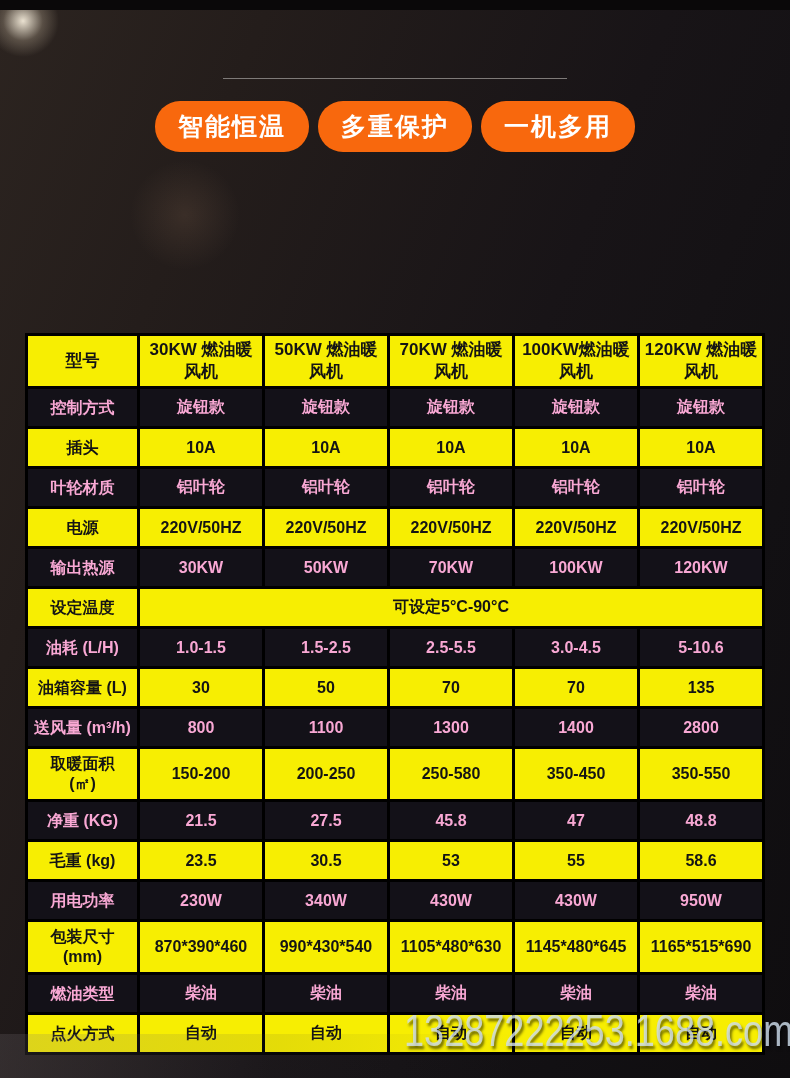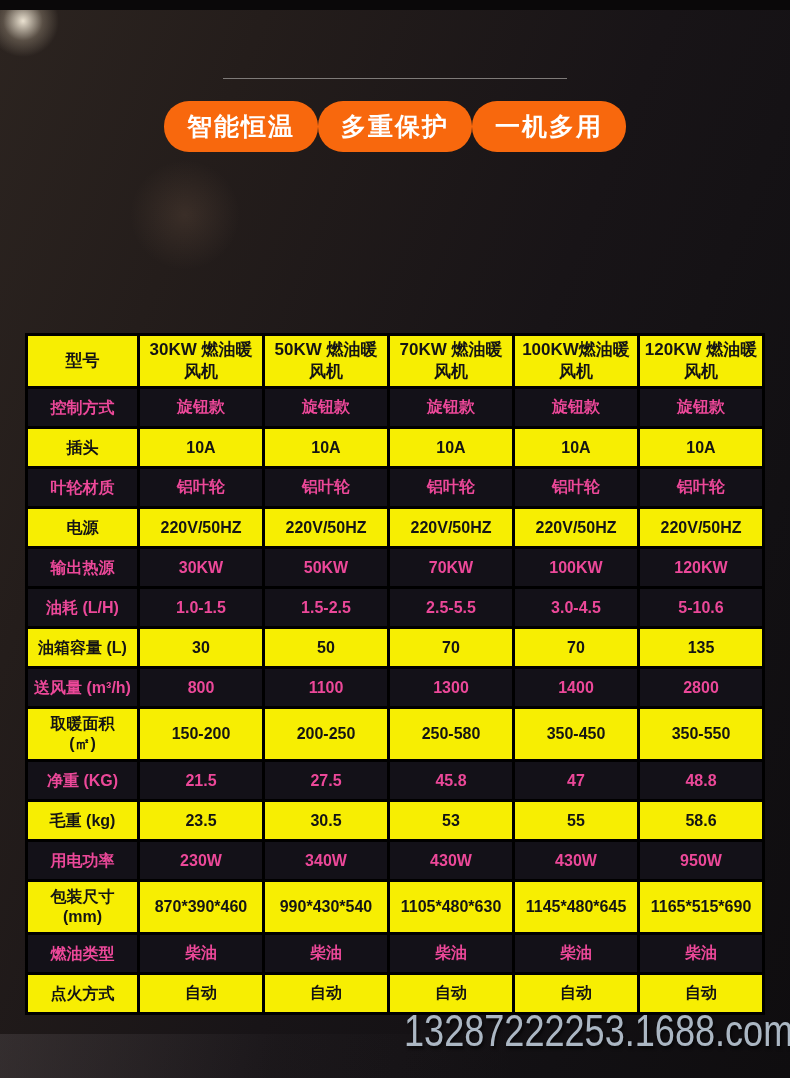"智能恒温" .badges { gap: 0 -> 9px }
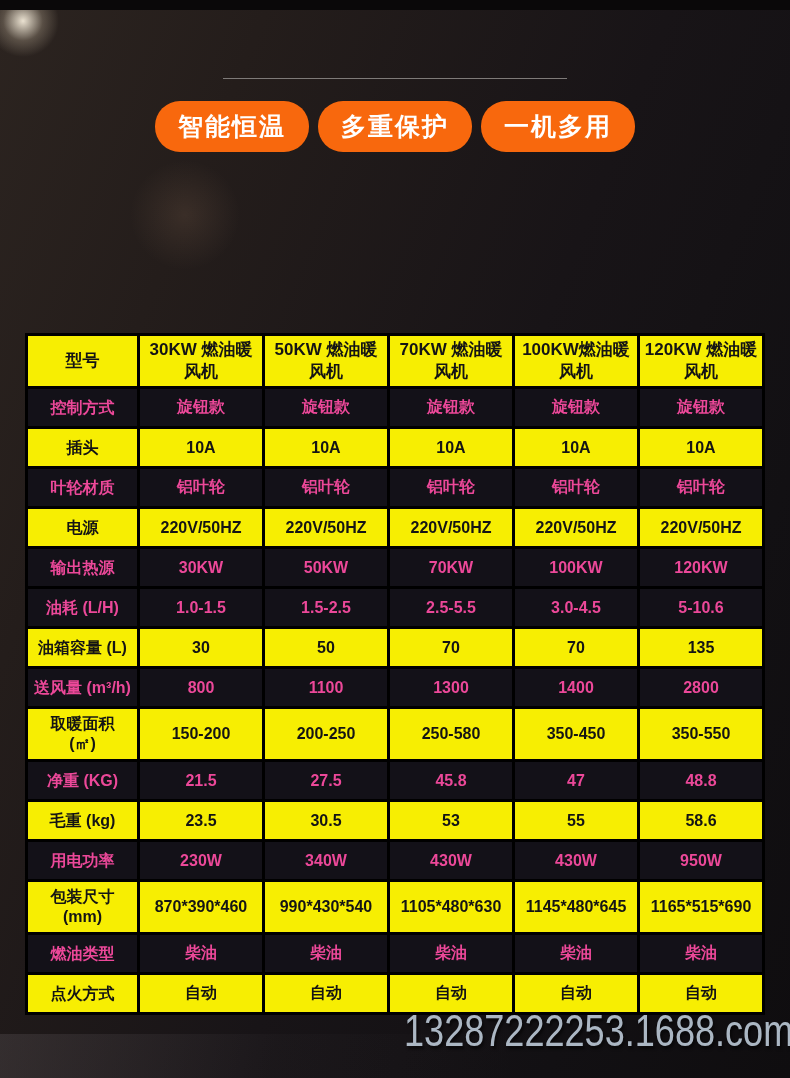"控制方式" tr.dark td { color: #ec4899 -> #f9a8d4 }
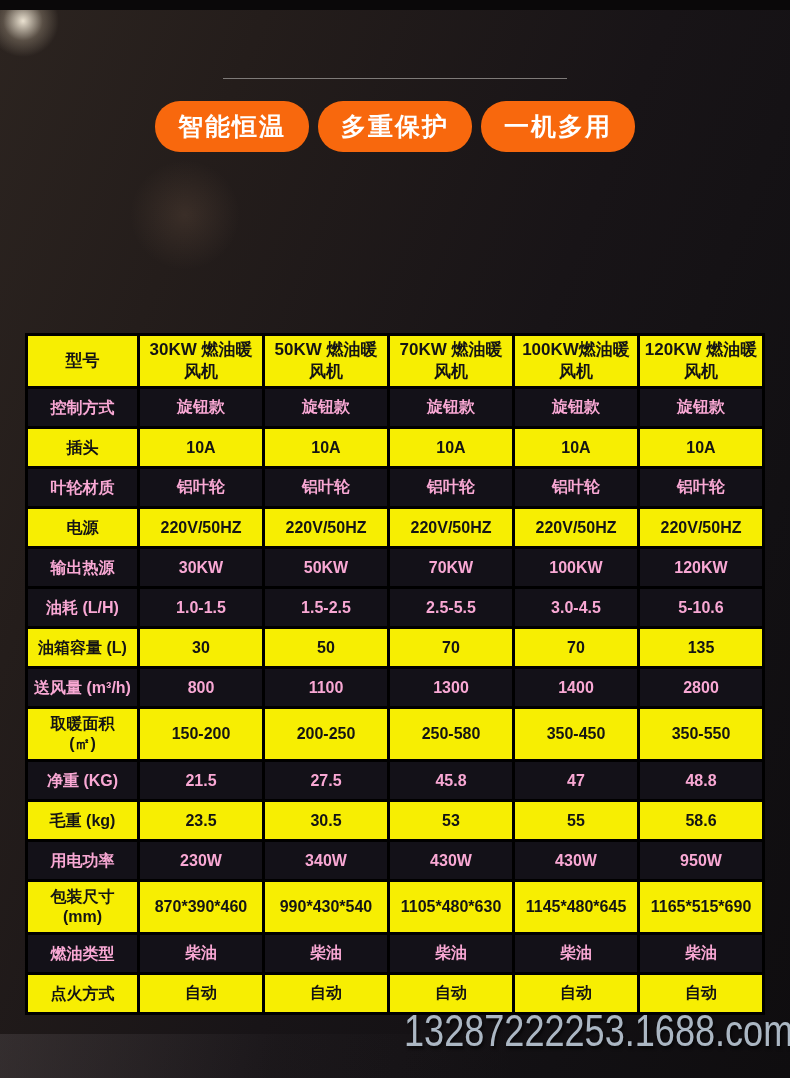"设定温度" tr.yellow { html: none -> <tr> <td>设定温度</td> <td>可设定5°C-90°C</td> </tr> }
